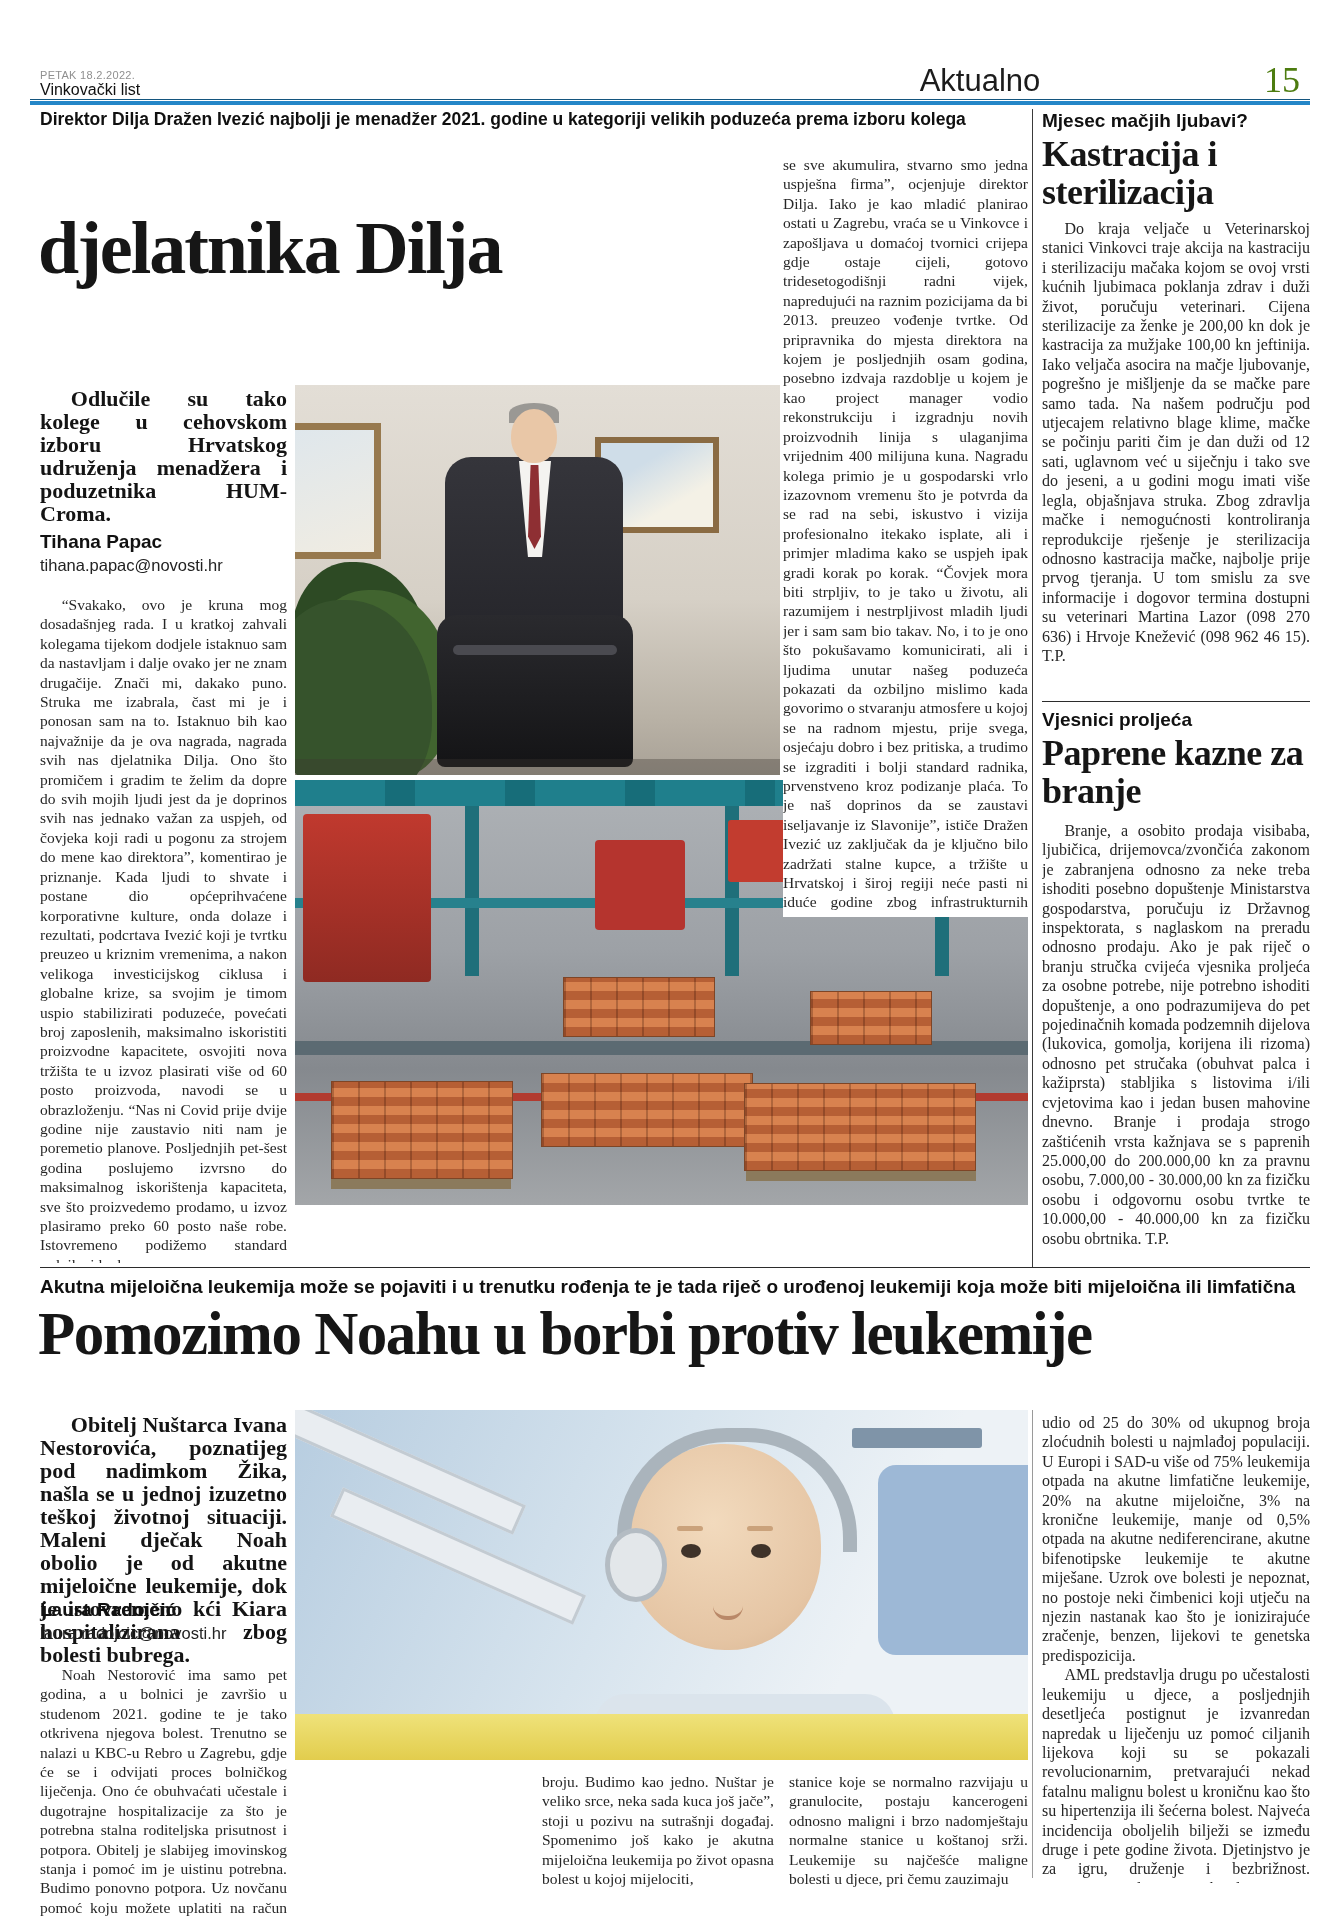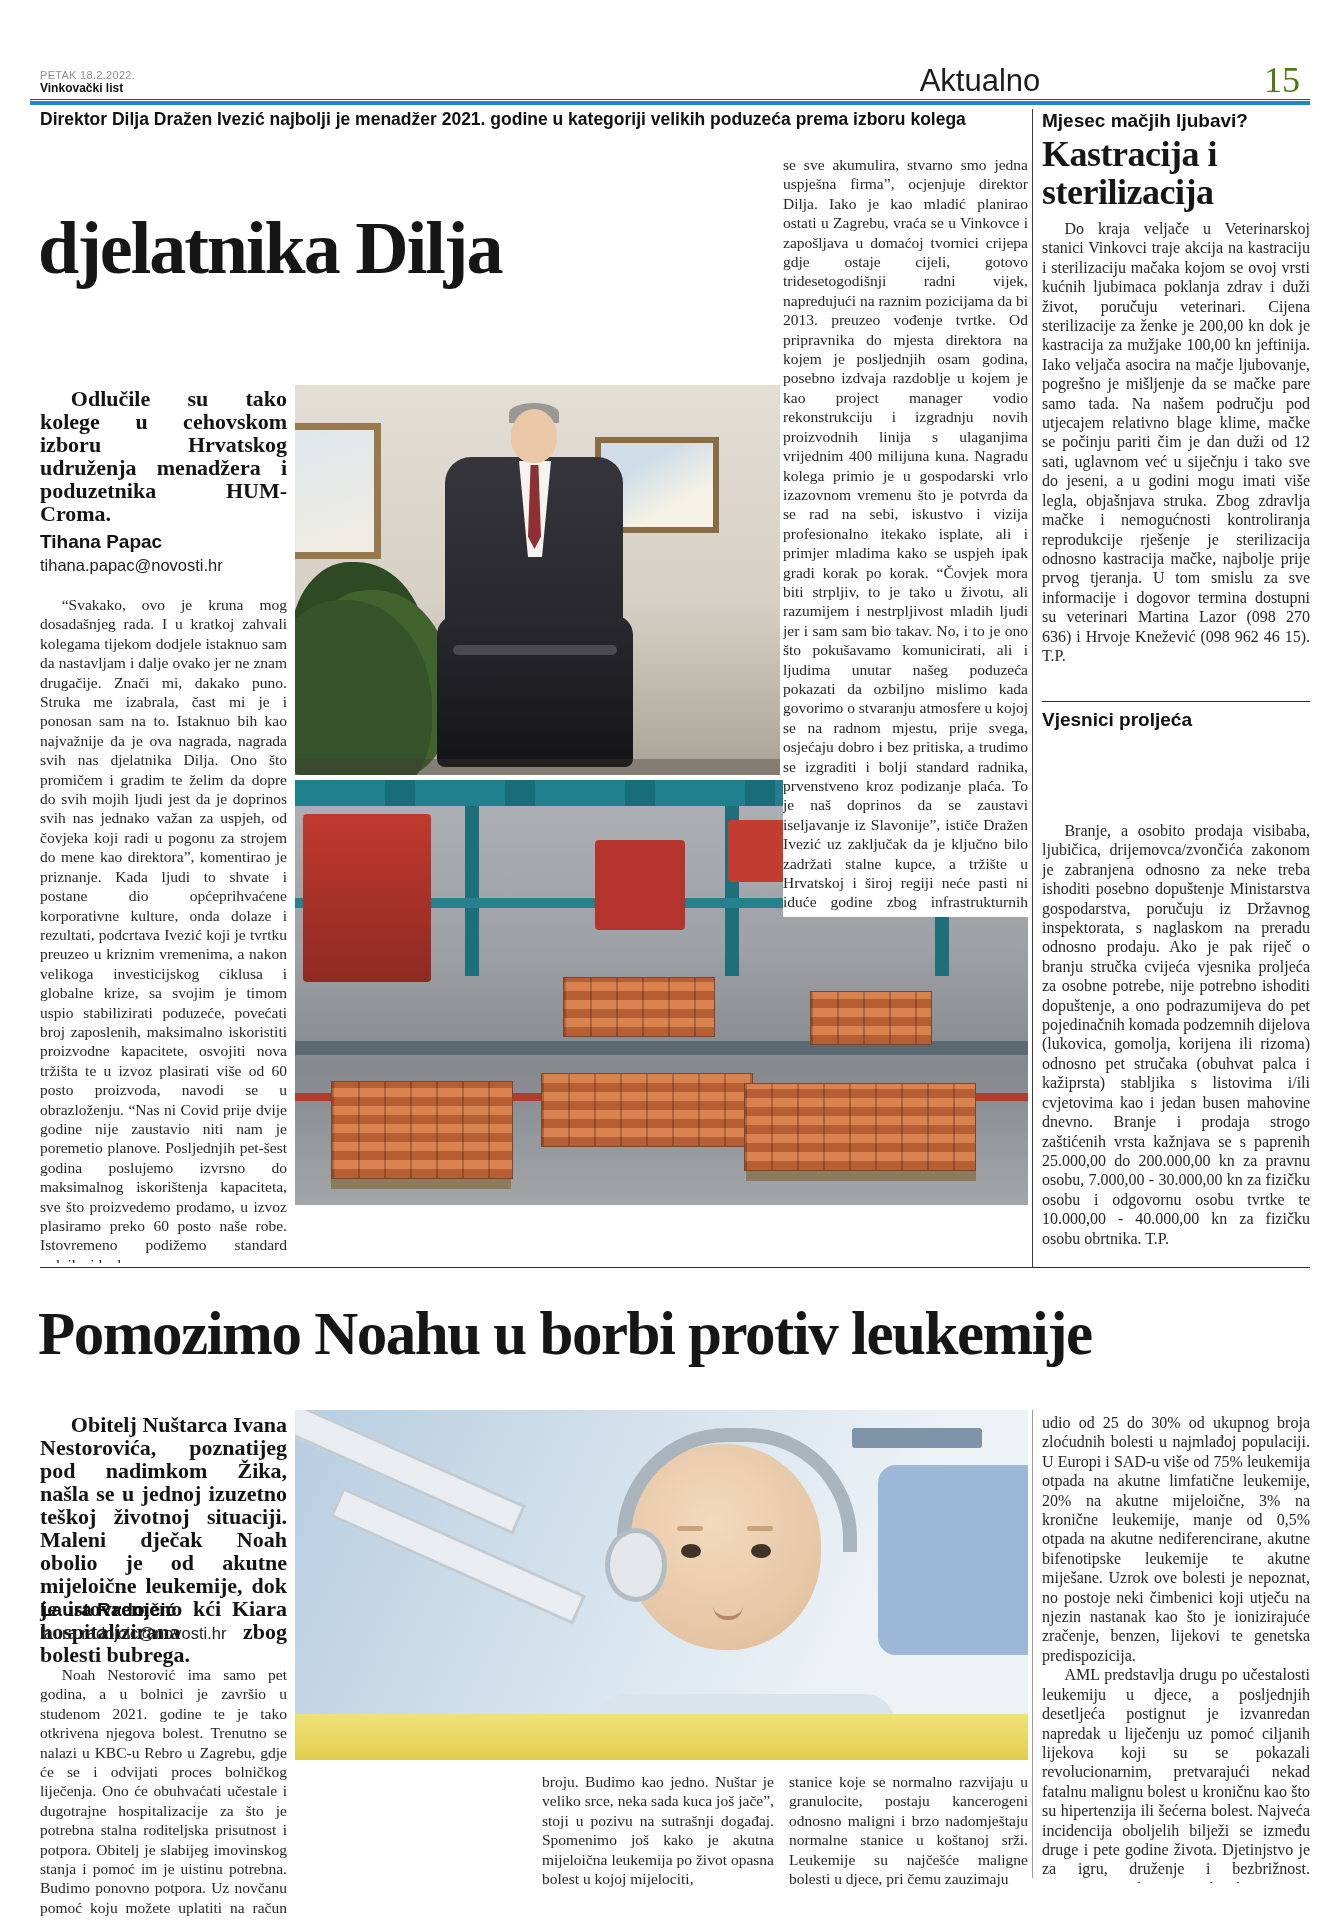"Vinkovački list" .pub-name { font-size: 12px -> 16px; font-weight: bold -> normal }
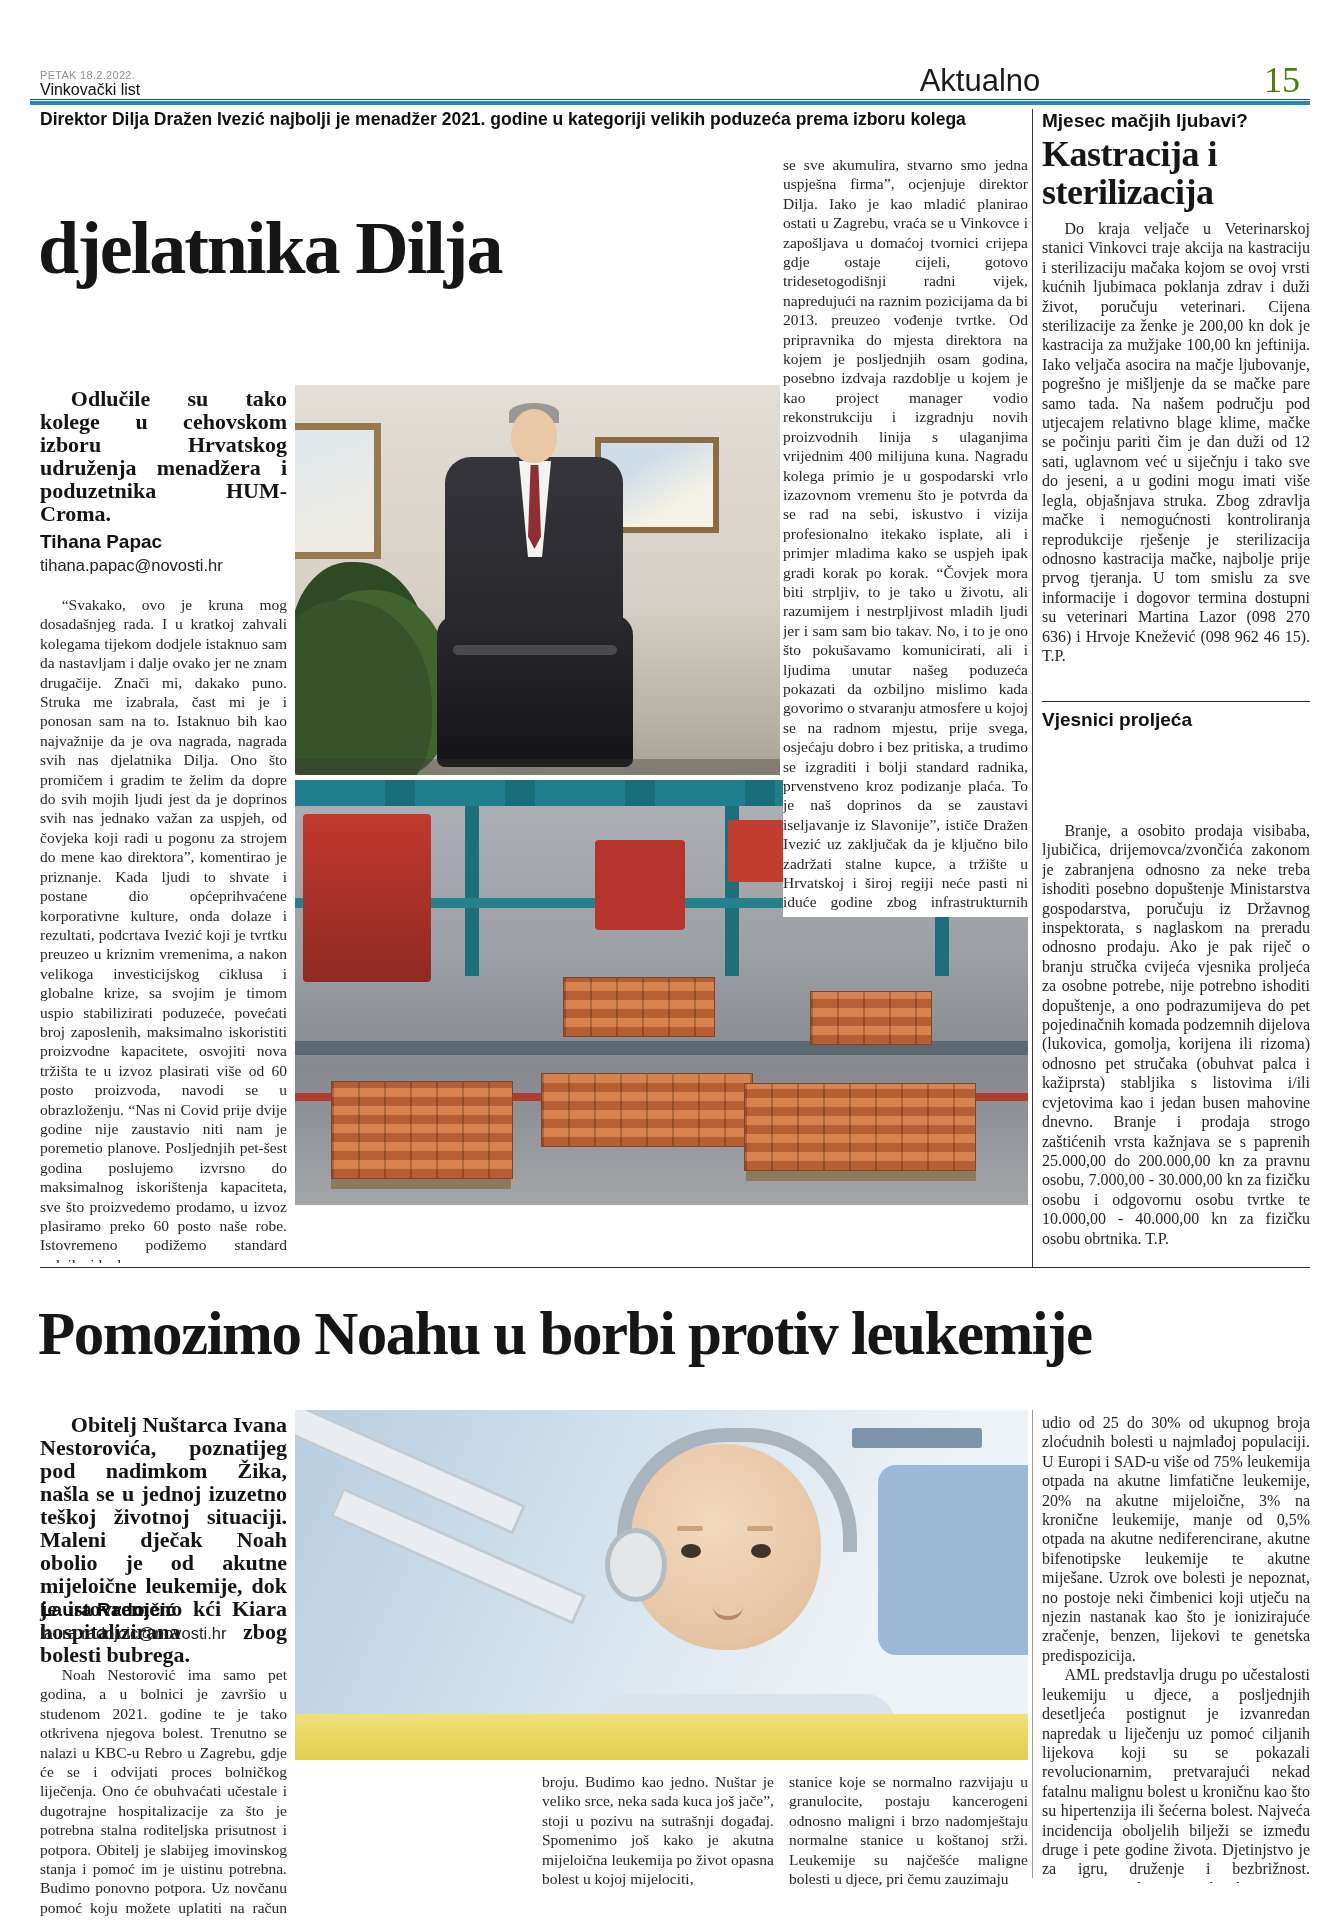"Paprene kazne za branje" div.abs { html: none -> <div>Paprene kazne za branje</div> }
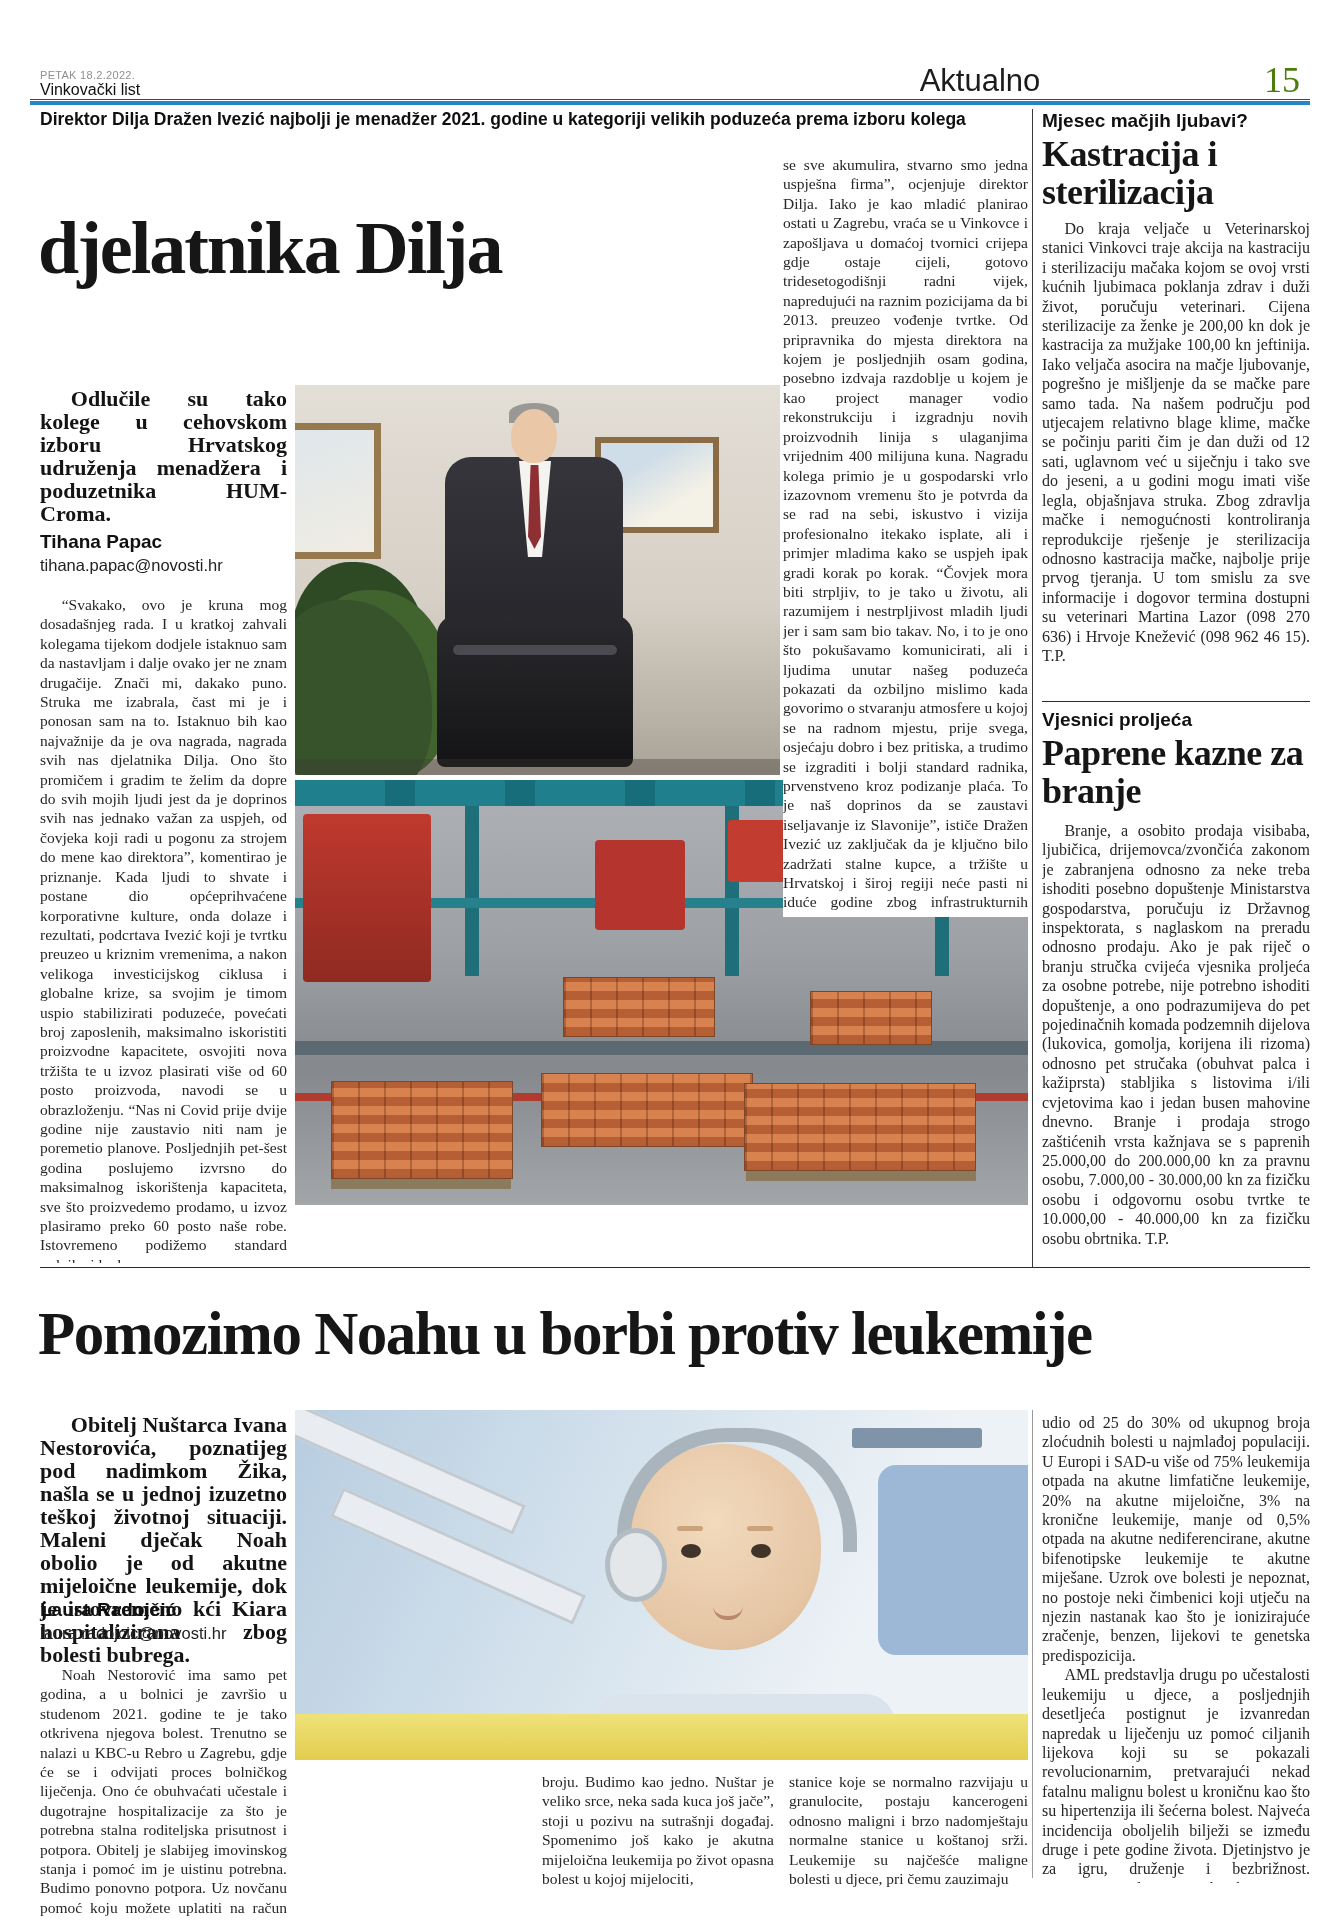"Akutna mijeloična leukemija može se" div.abs { html: none -> <div>Akutna mijeloična leukemija može se pojaviti i u trenutku rođenja te je tada riječ o urođenoj leukemiji koja može biti mijeloična ili limfatična</div> }
